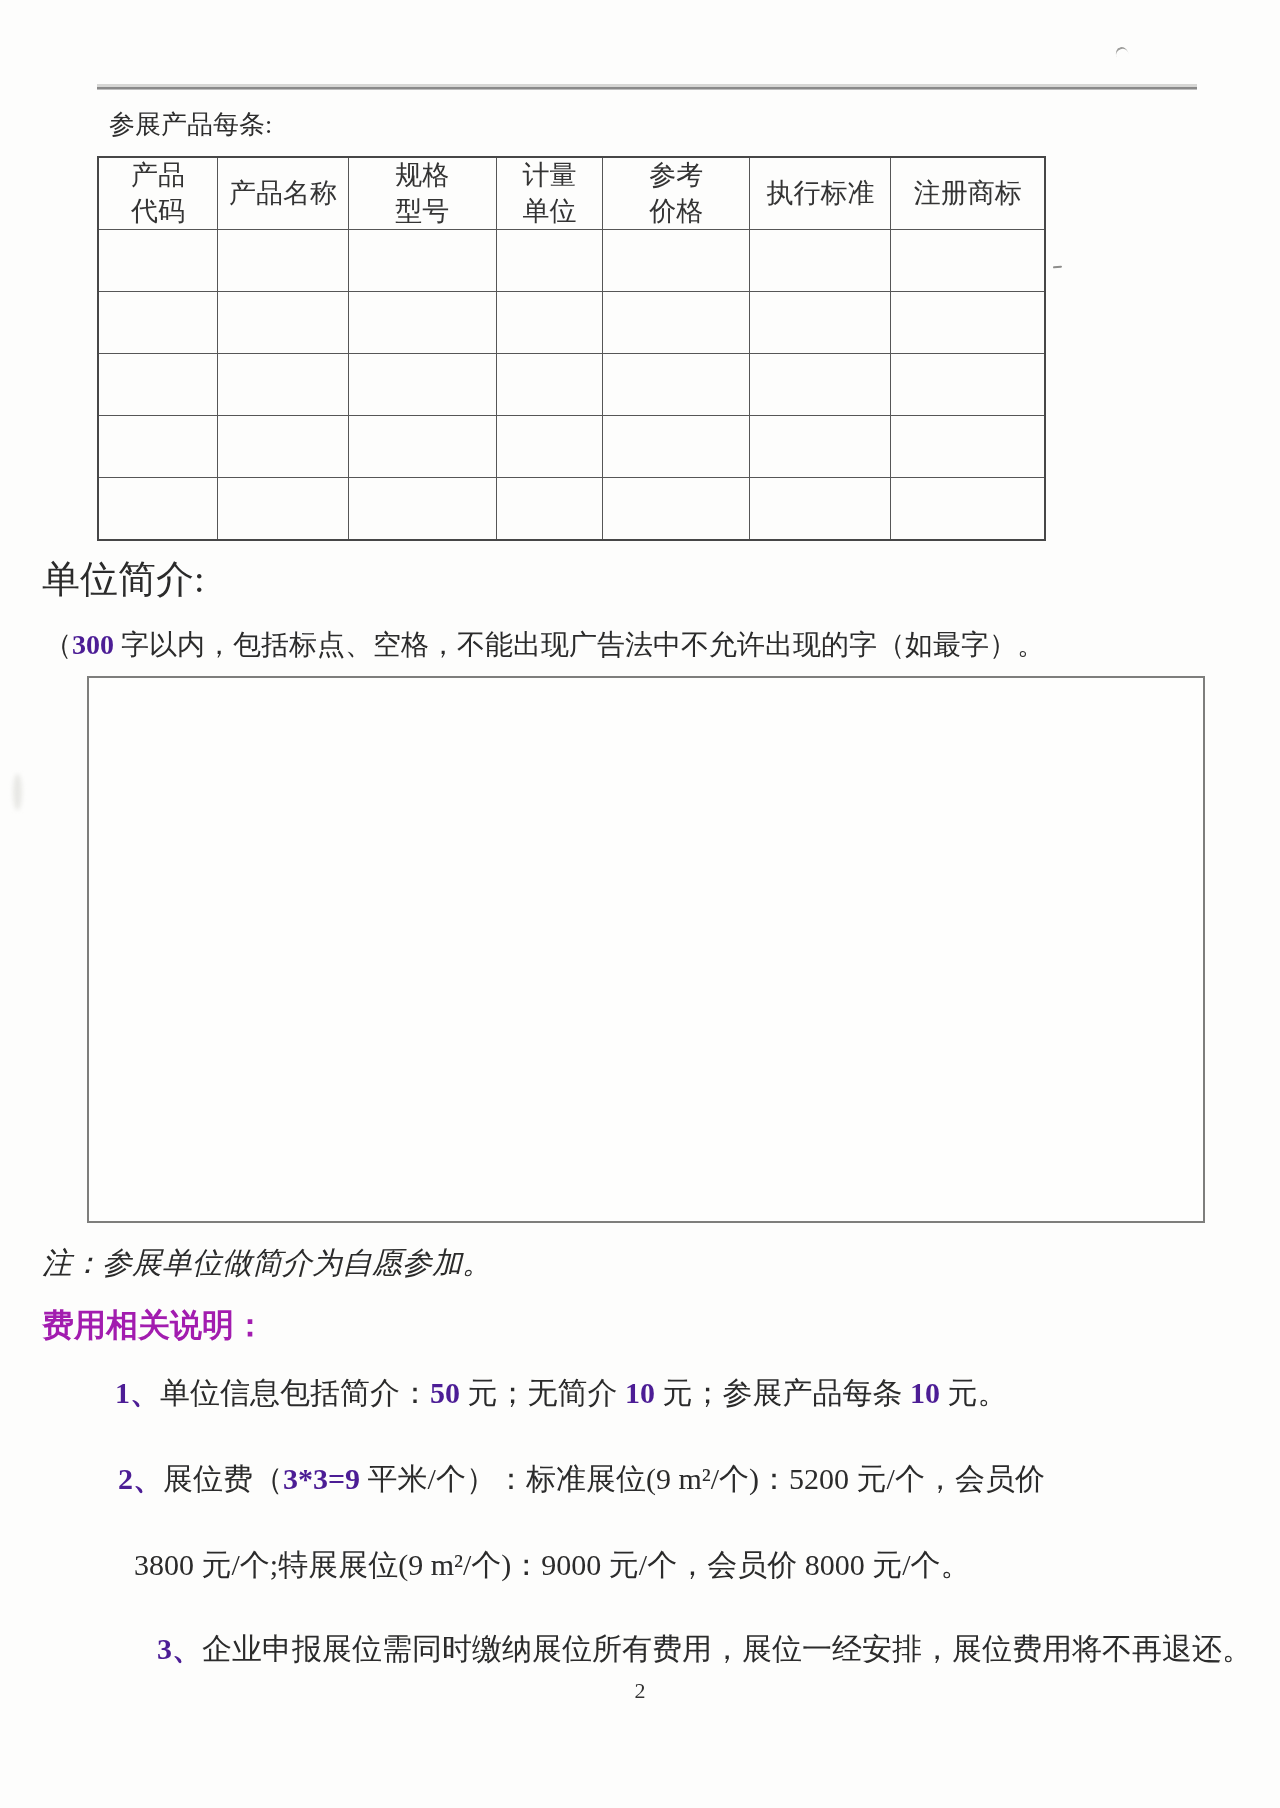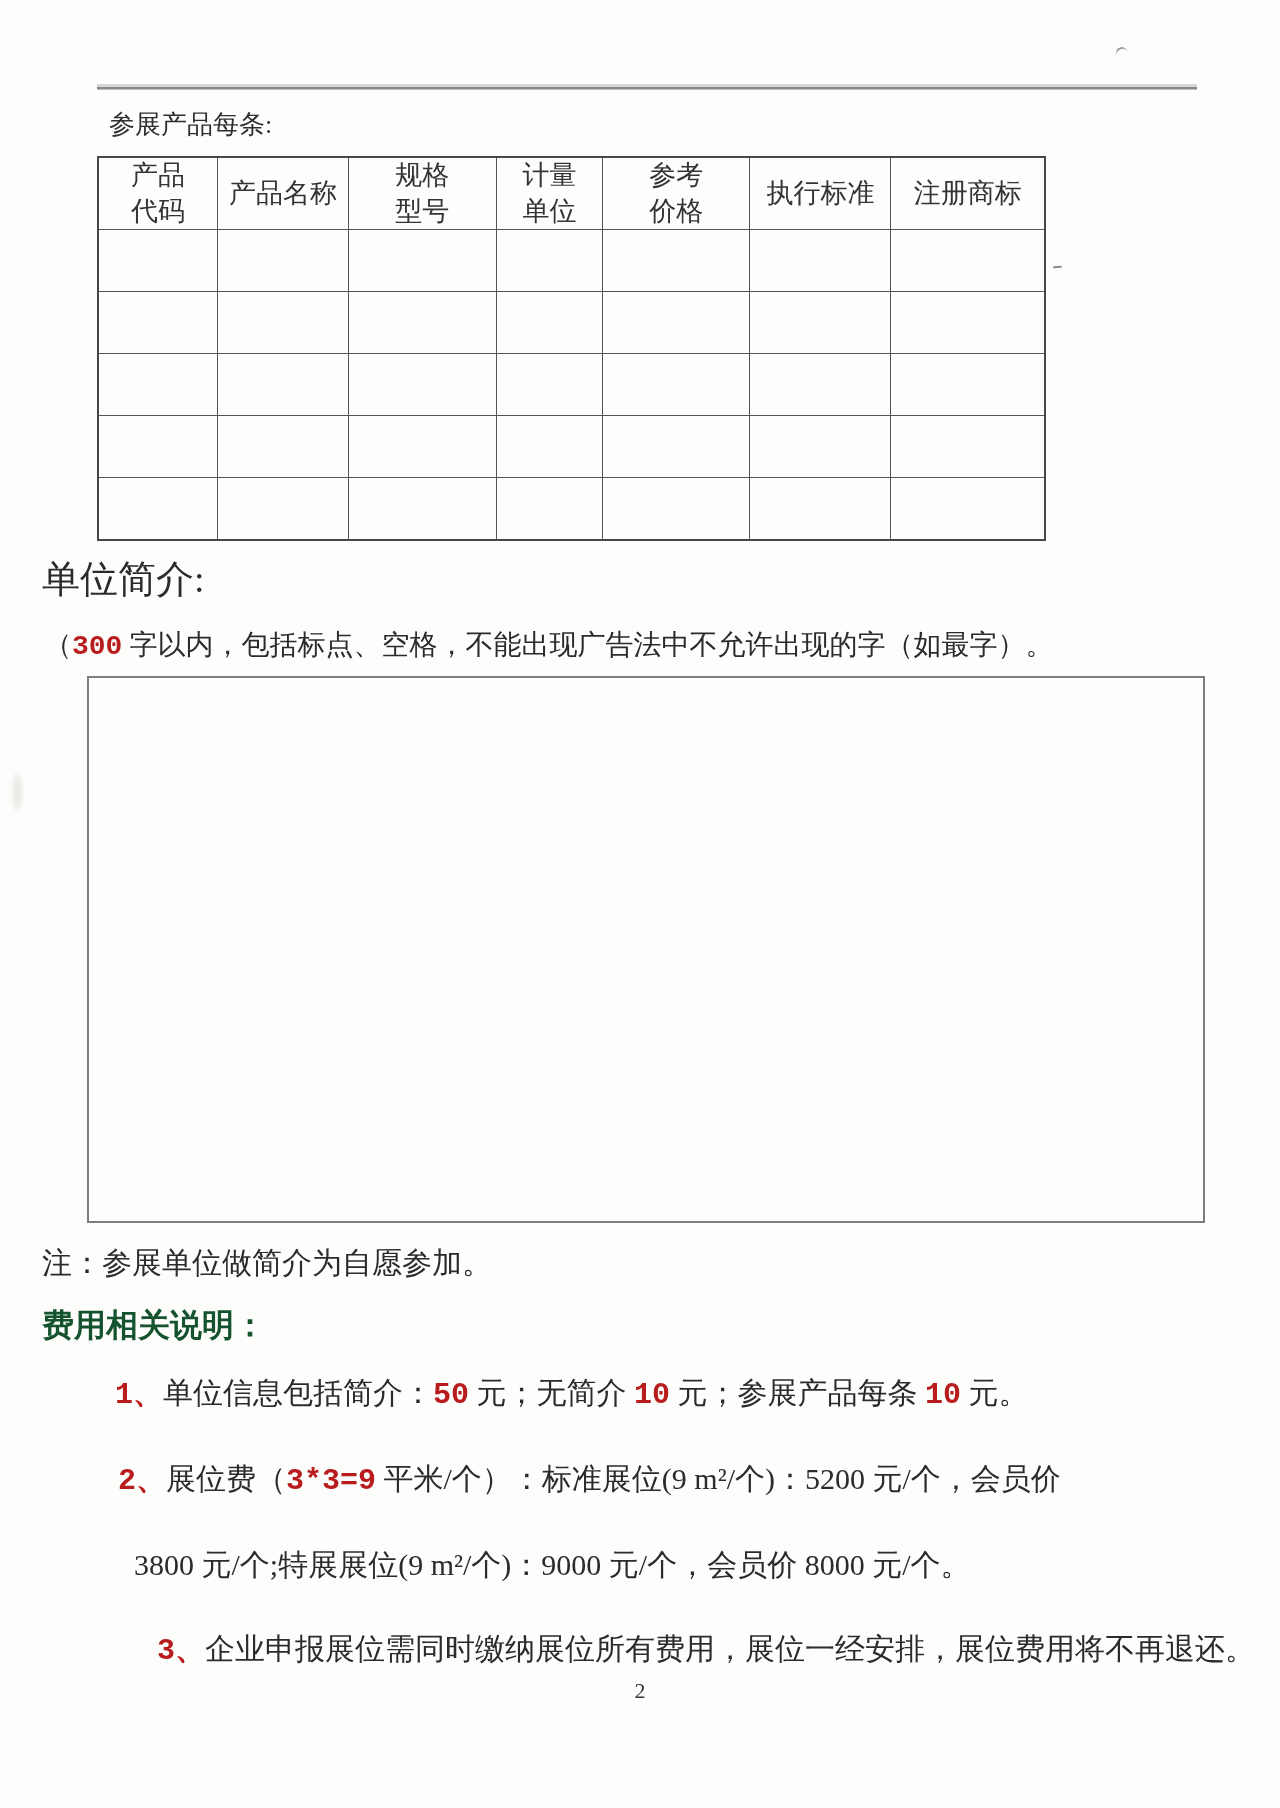"300" .b { color: #b91c1c -> #4c1d95; font-family: Liberation Mono, monospace -> Liberation Serif, serif }
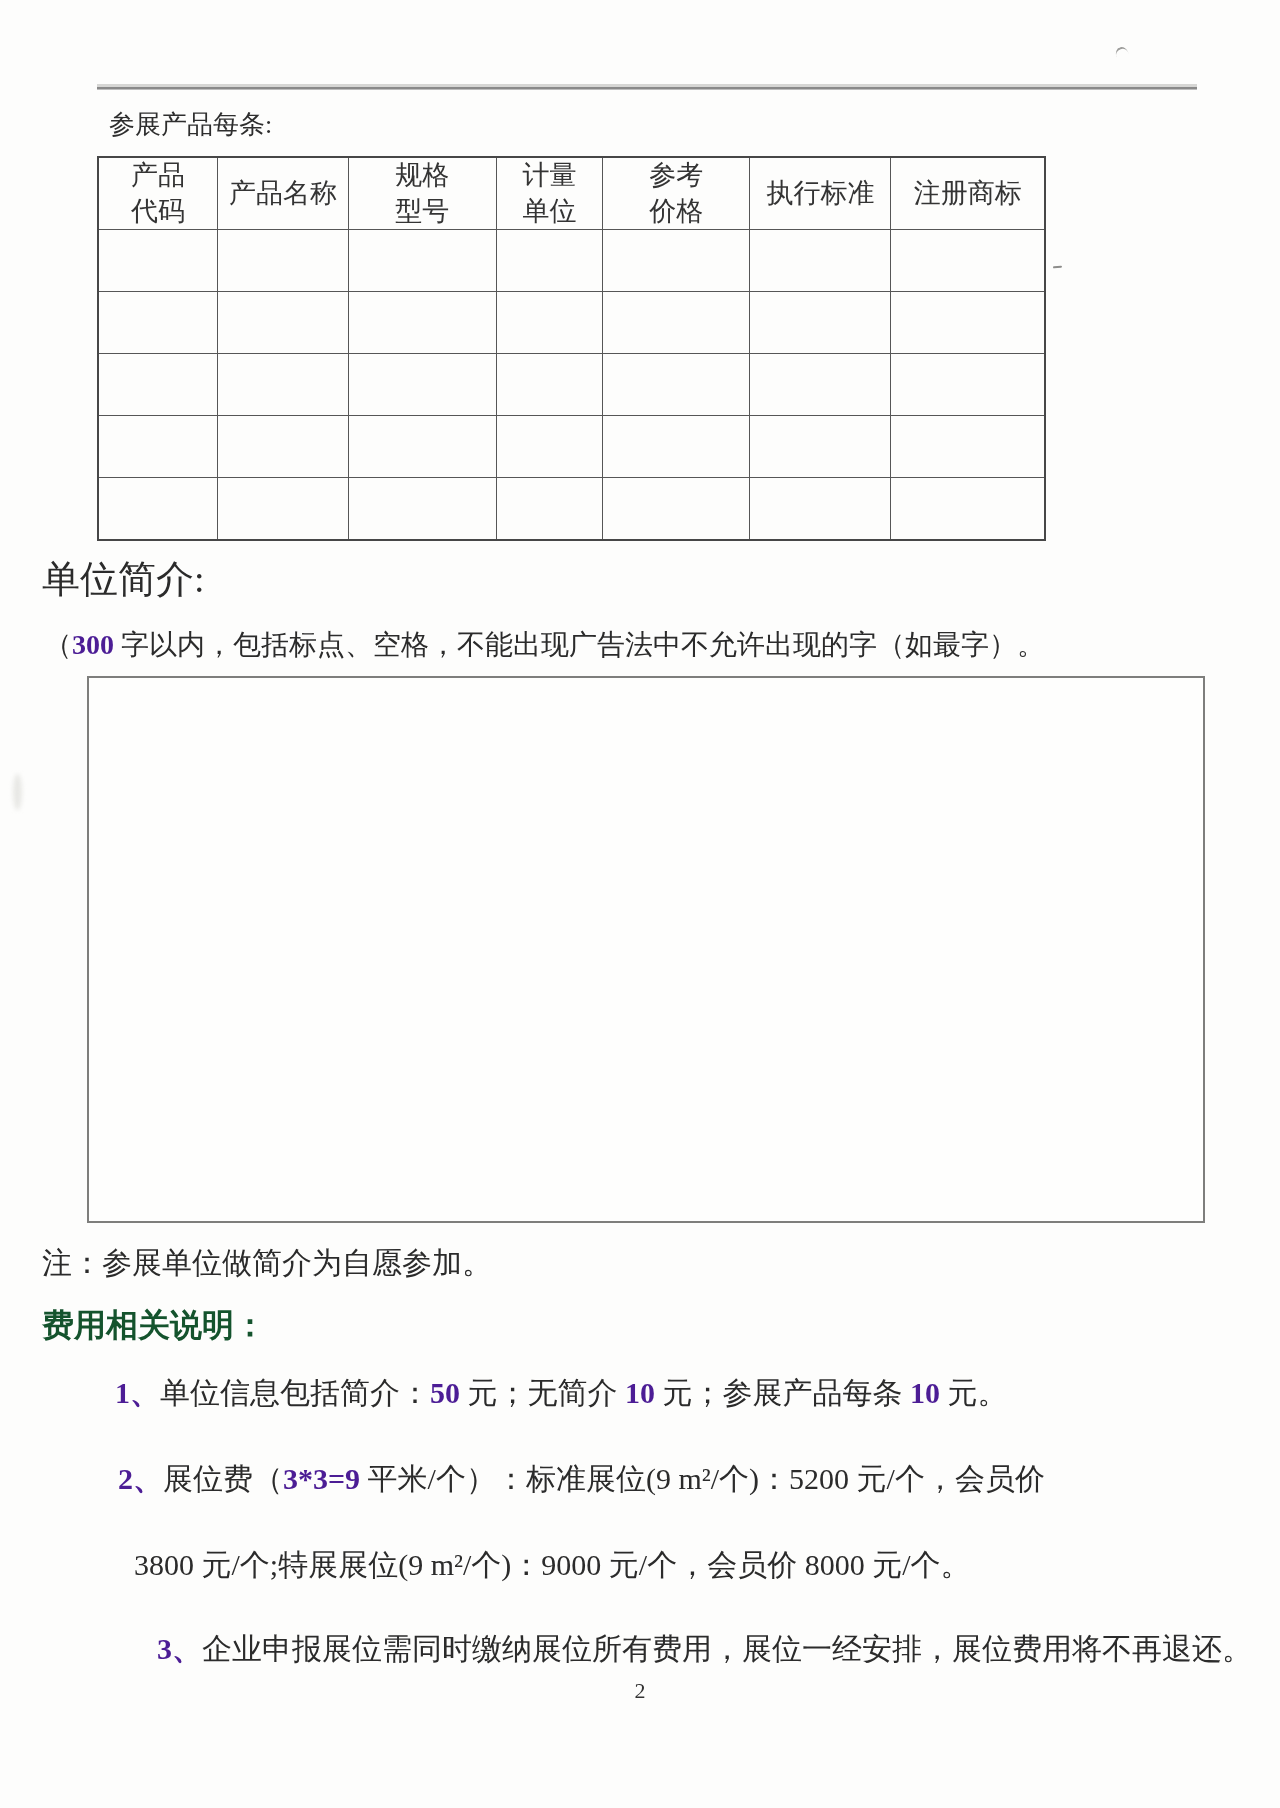"注：参展单位做简介为自愿参加。" .intro-note { font-style: none -> italic }
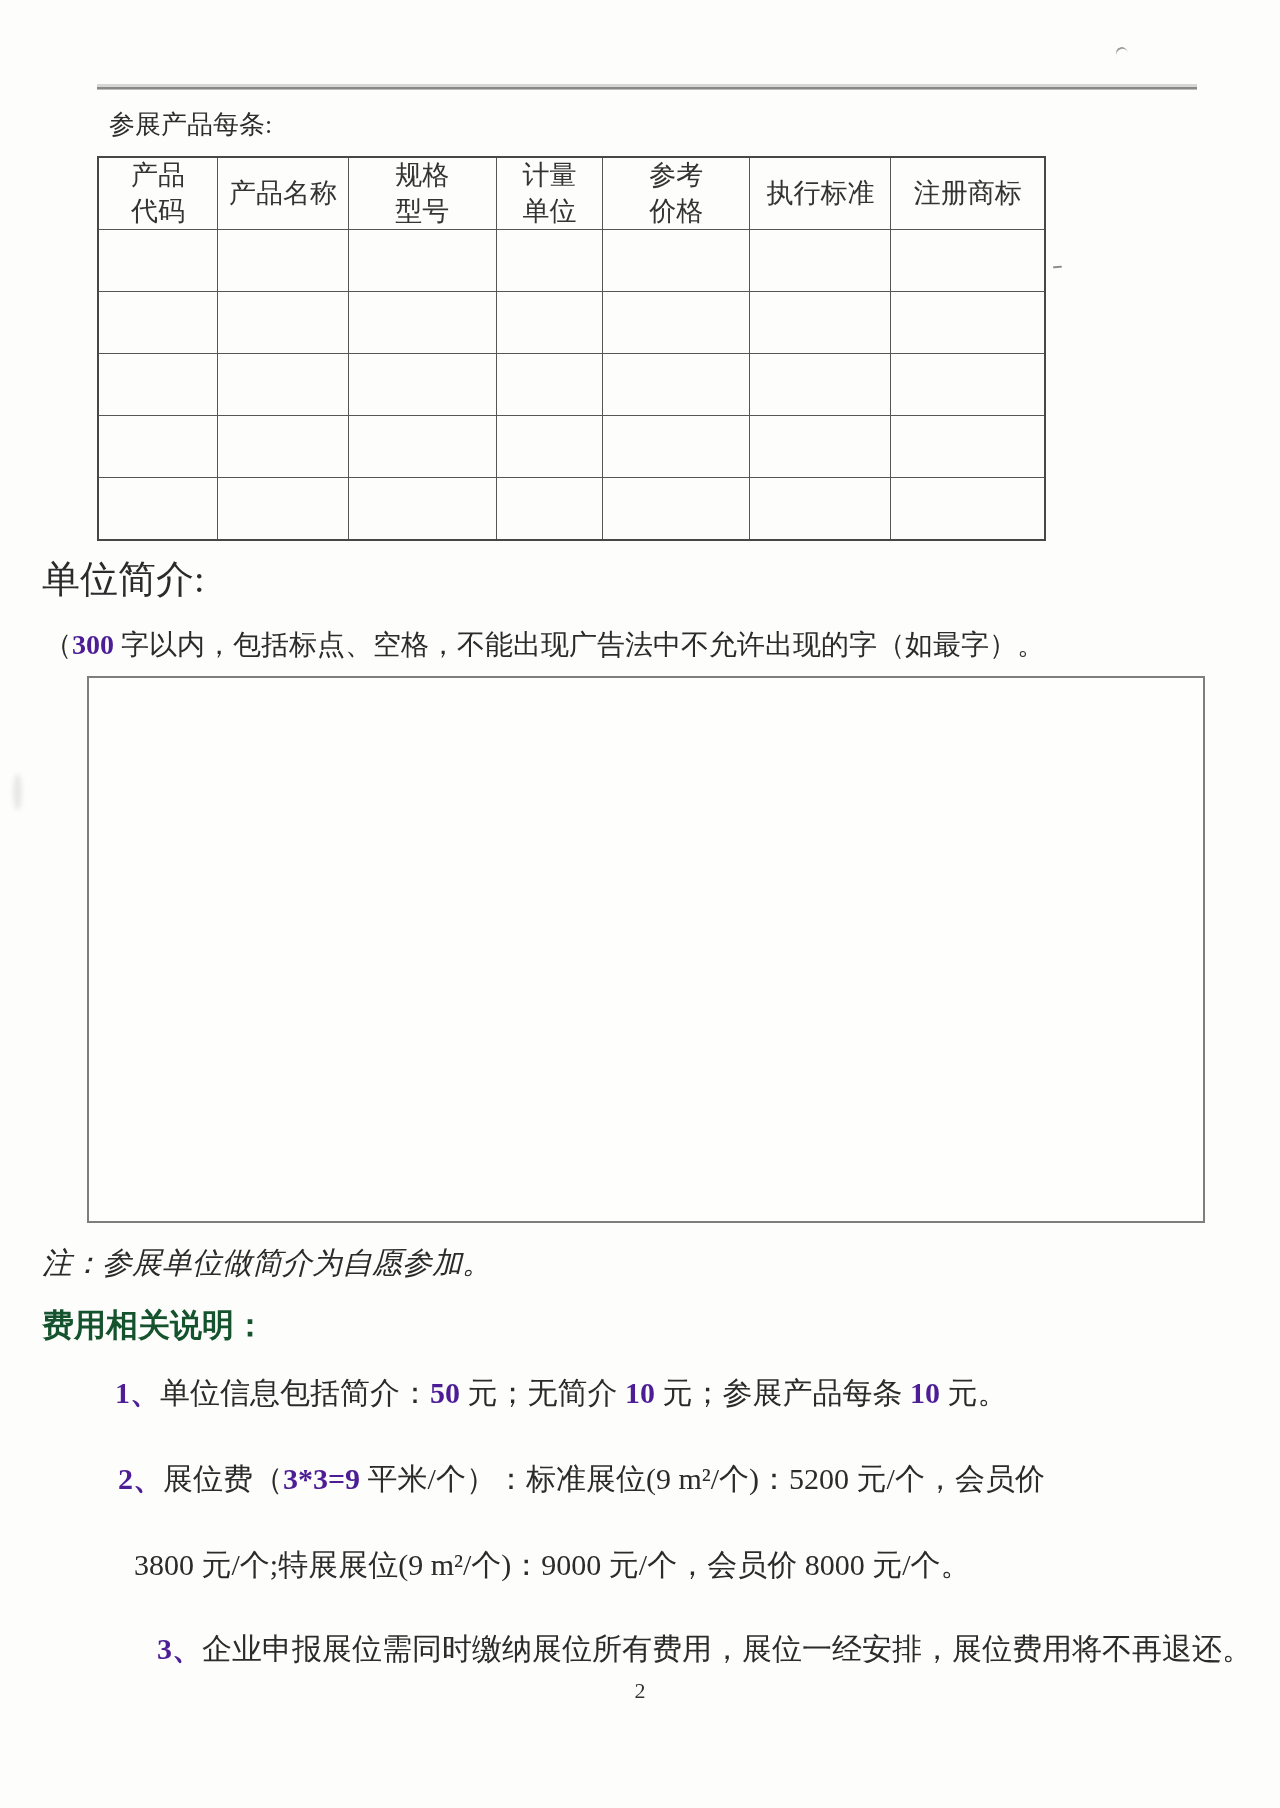"费用相关说明：" .fees-heading { color: #14532d -> #a21caf }
